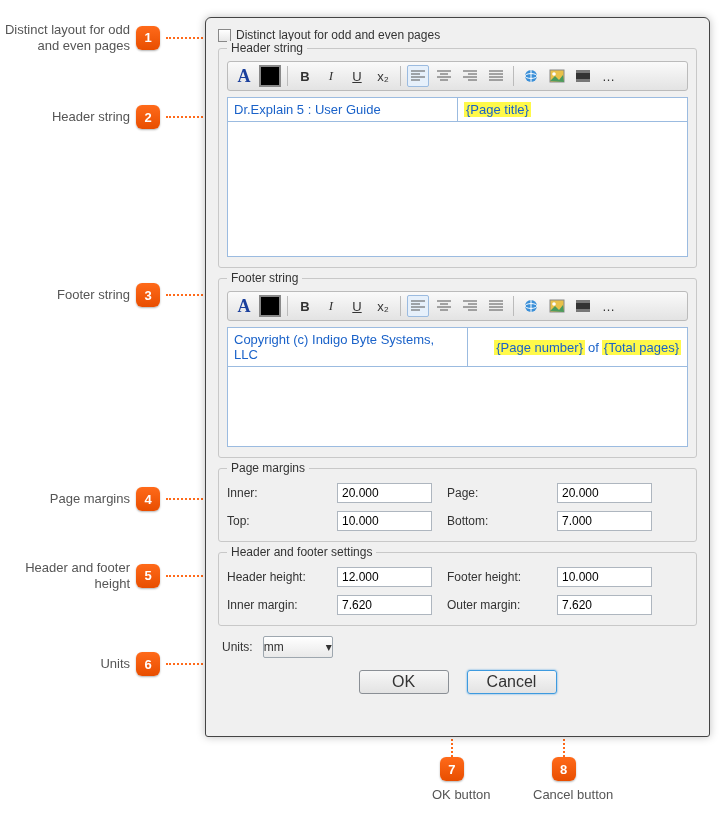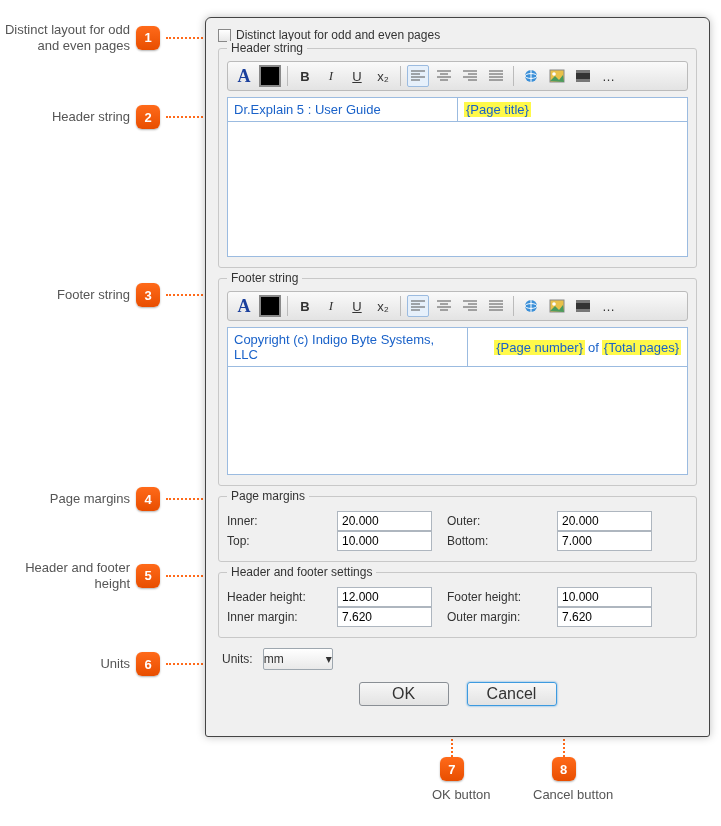"Copyright (c) Indigo Byte Systems," .editor.footer-ed { height: 148px -> 120px }
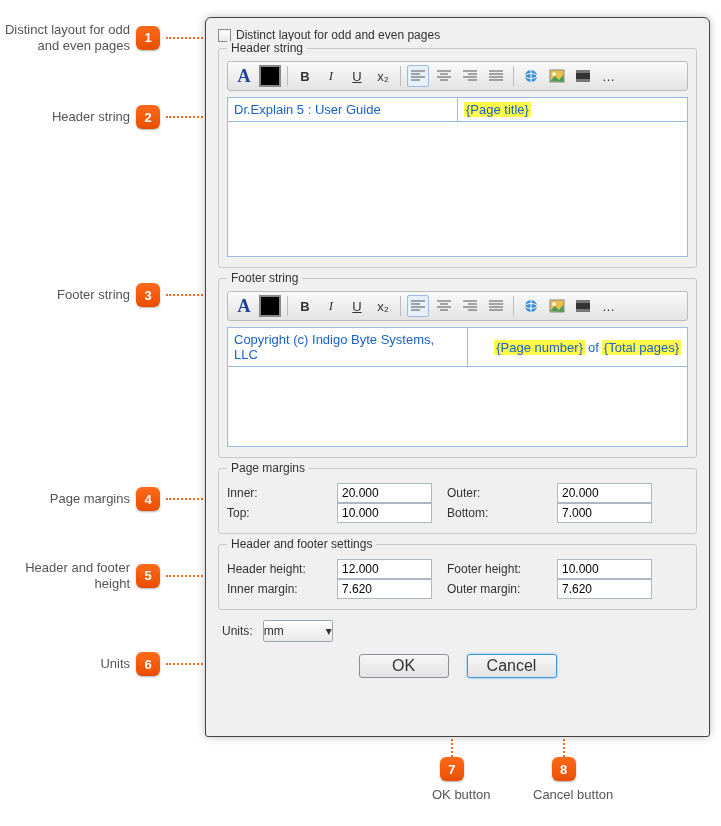"Inner:" .formgrid { row-gap: none -> 8px }
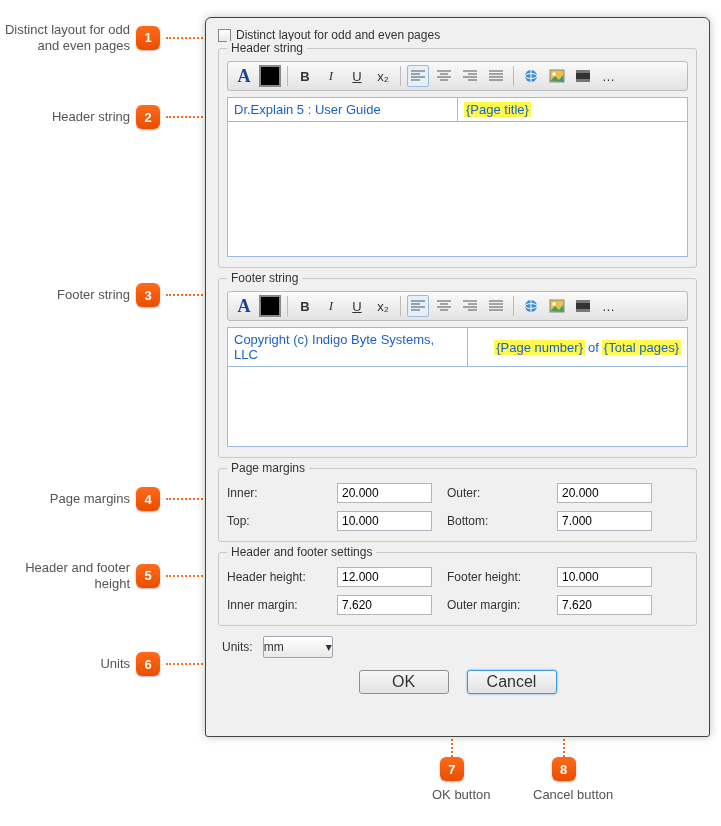"Outer:" label { text: Outer -> Page }
